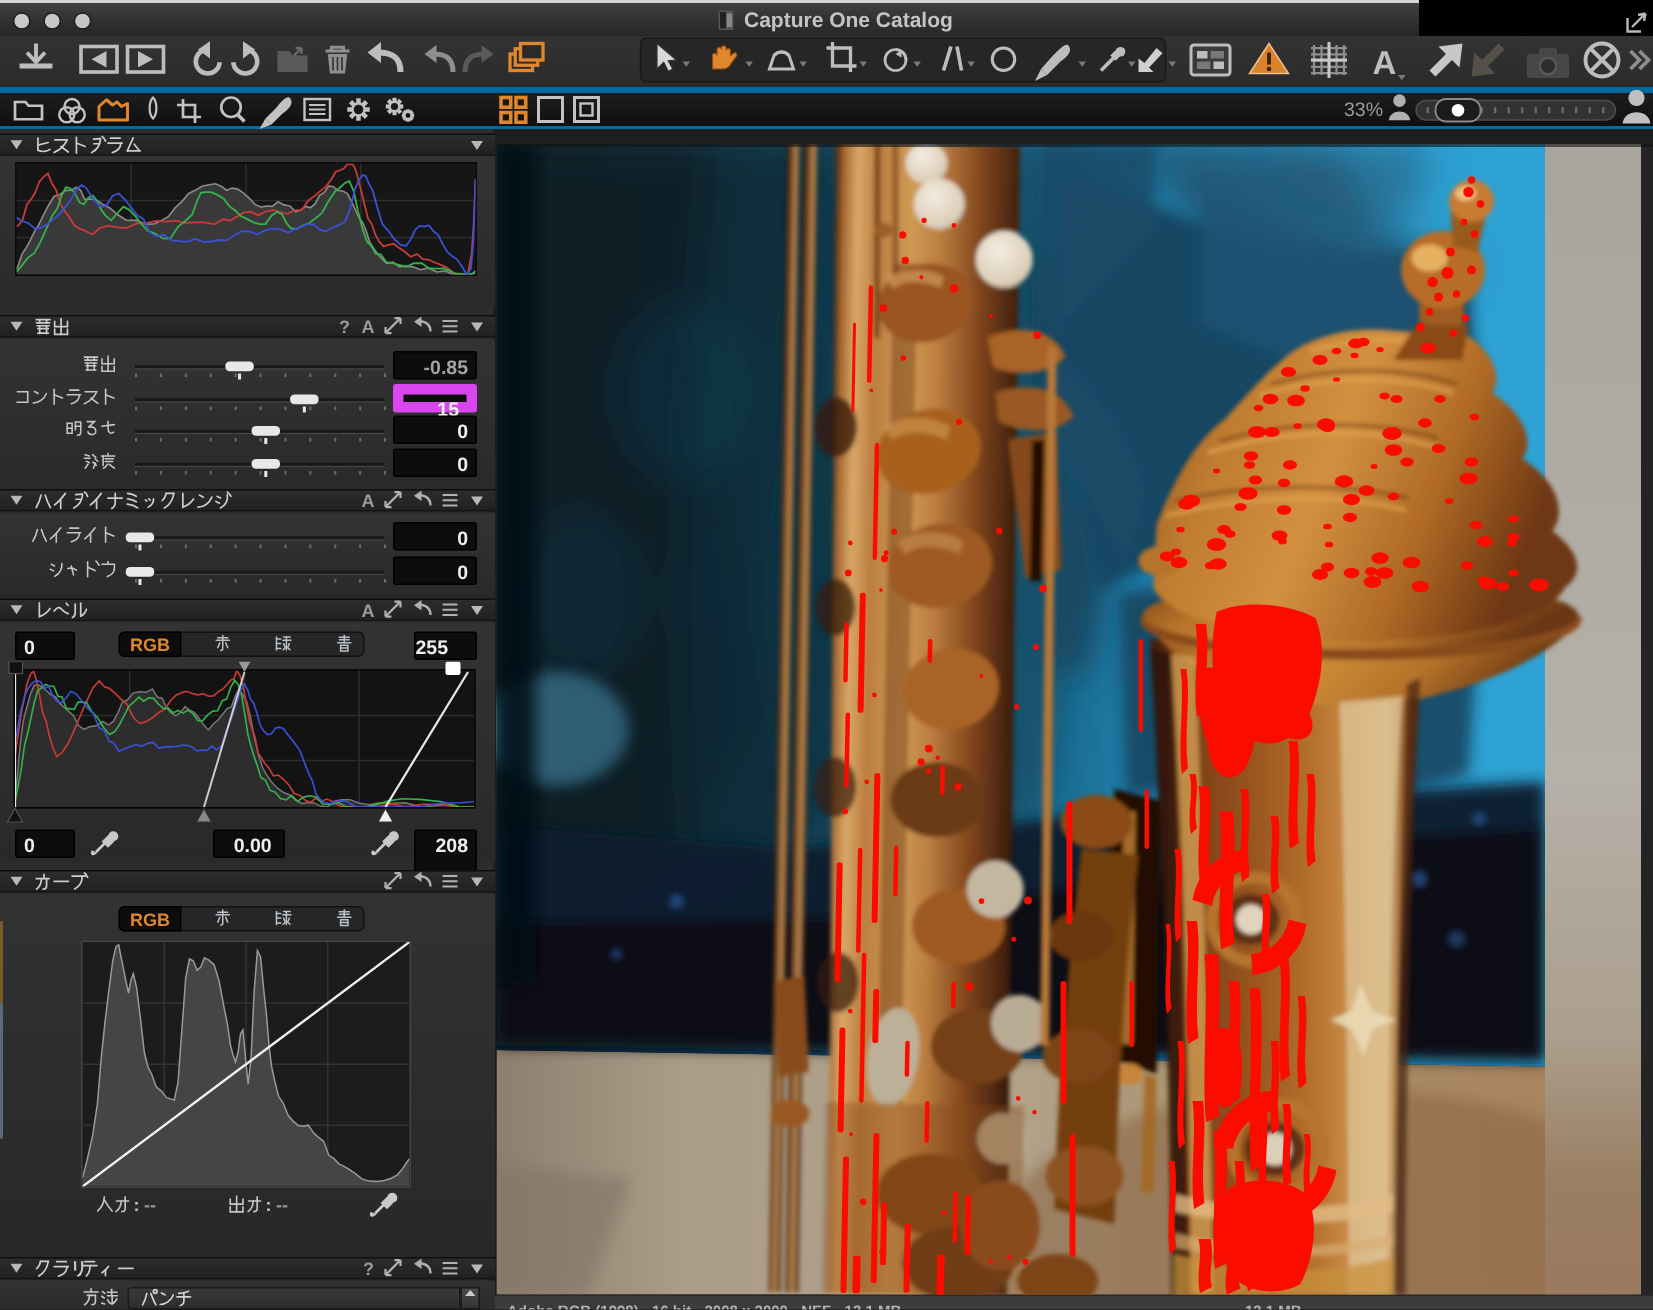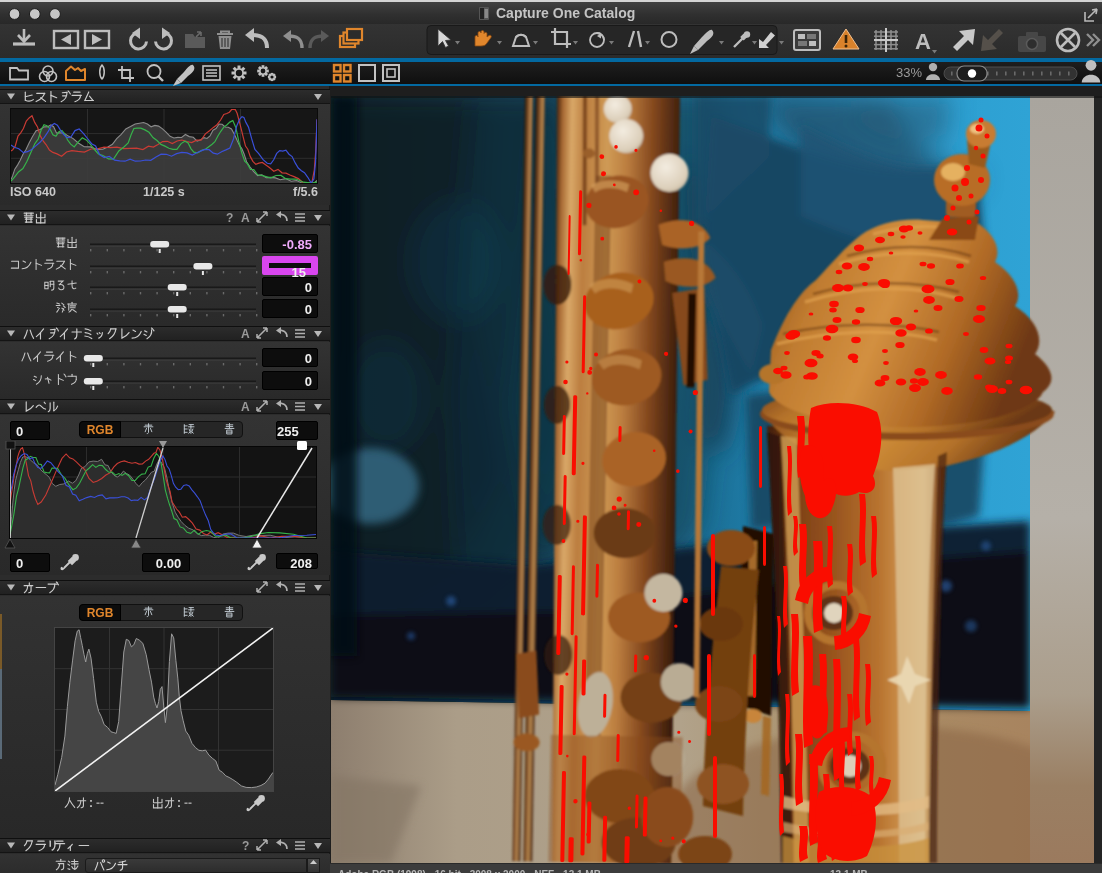"Capture One Catalog" div.abs { width: 1102px -> 946px }
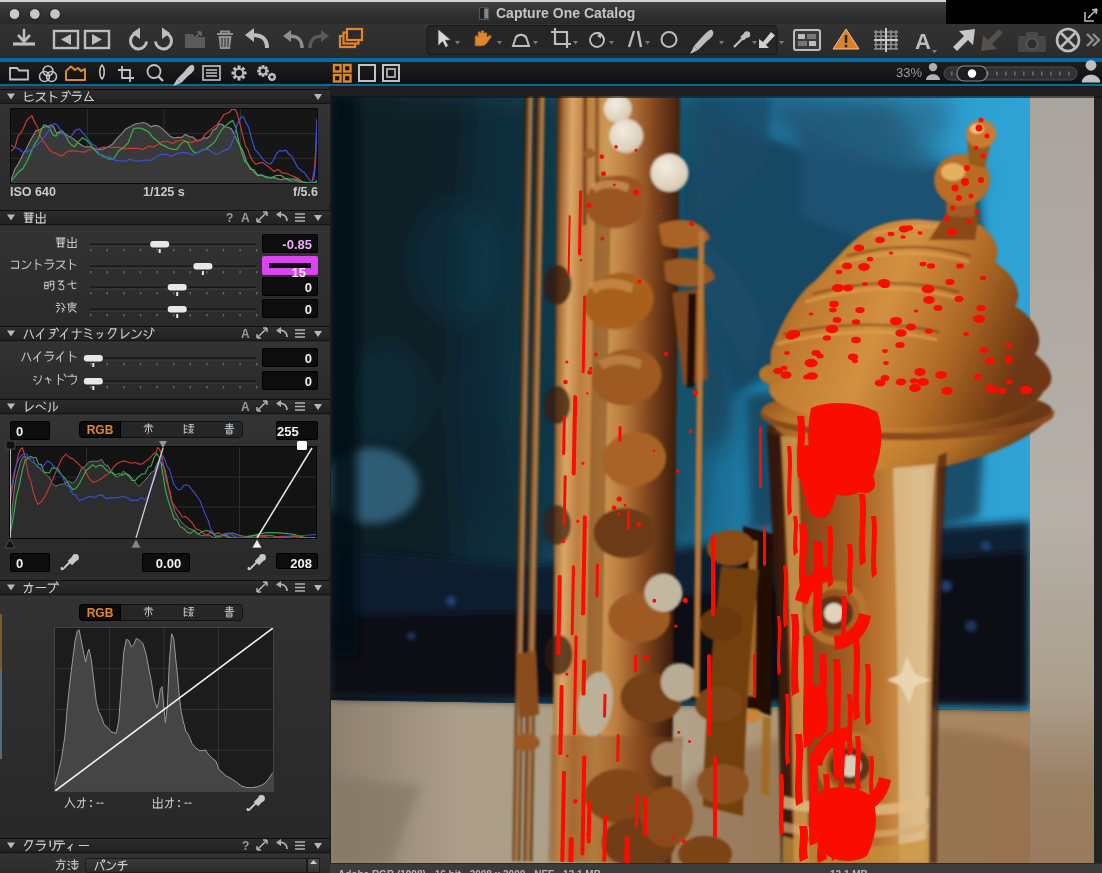"ISO 640" div.abs { html: <div> <span>ISO 640</span> <span>1/125 s</span> <span>f/5.6</span> </div> -> none }
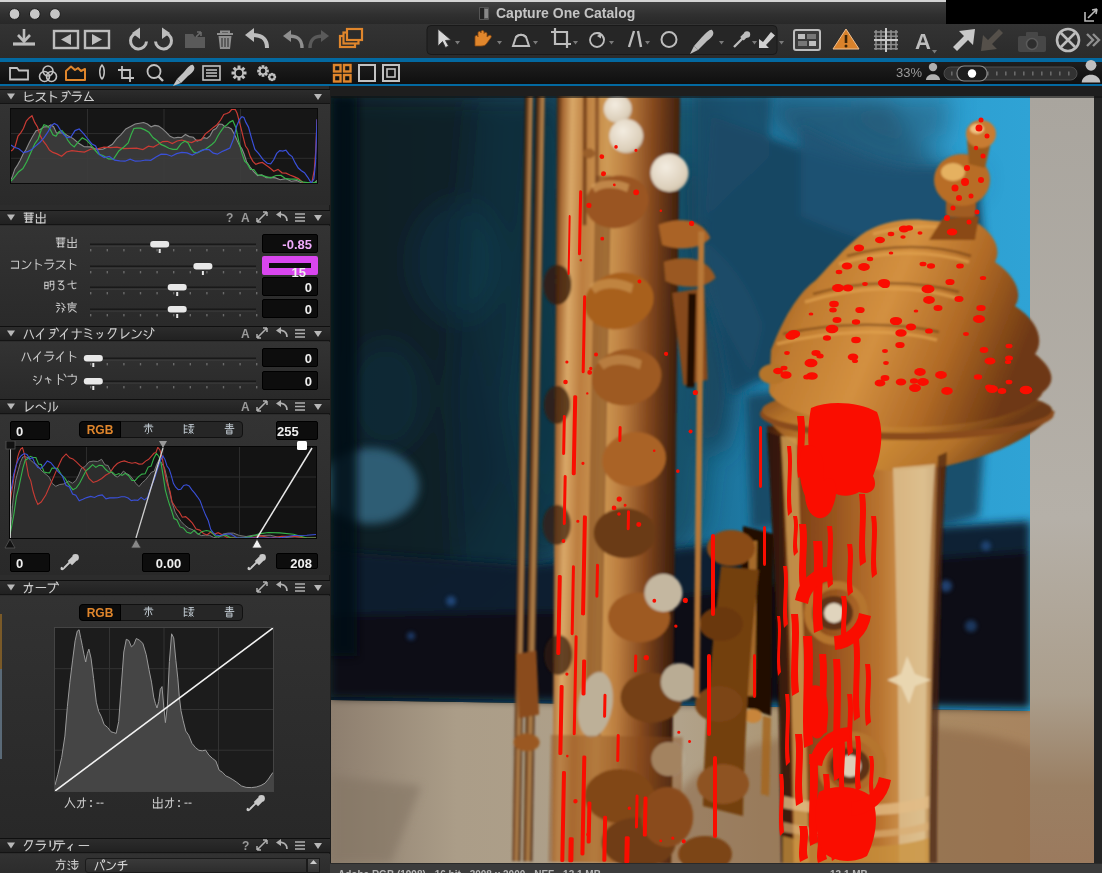"-0.85" div.abs { color: #f0abfc -> #a3a3a3 }
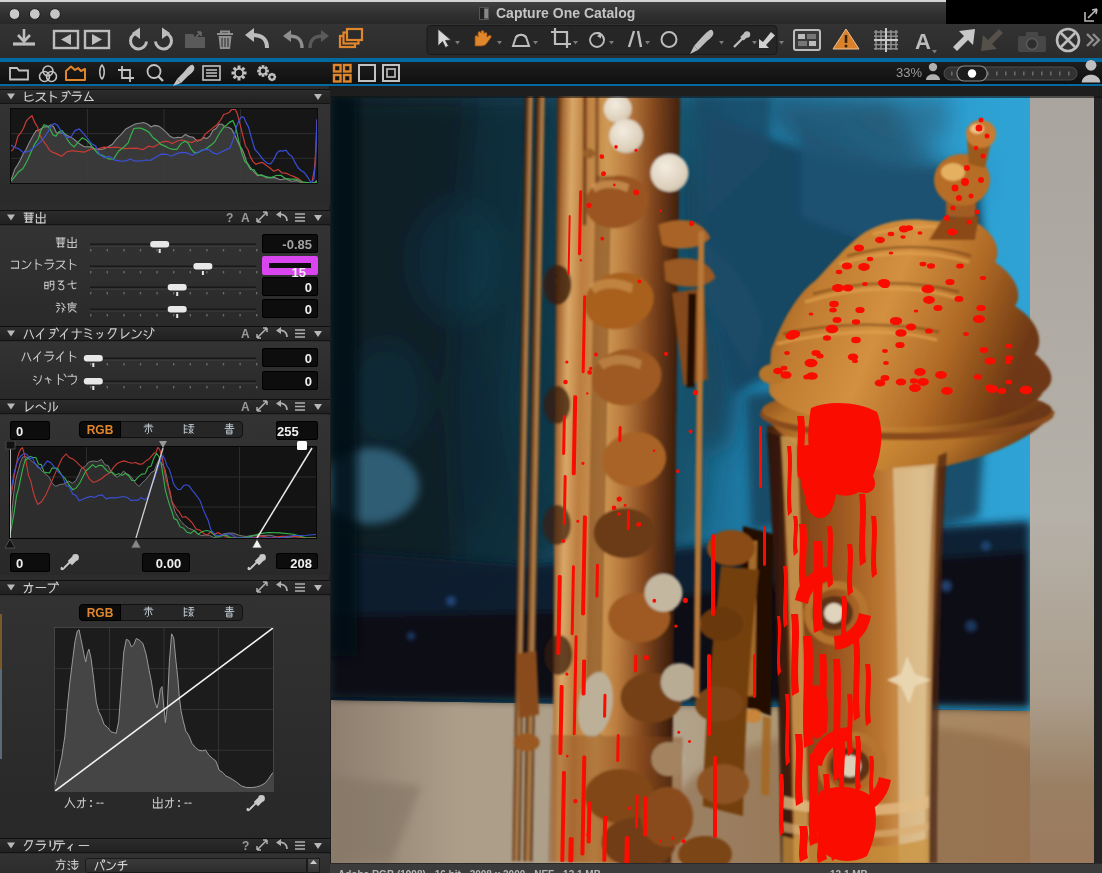"208" div.abs { height: 16px -> 28px }
